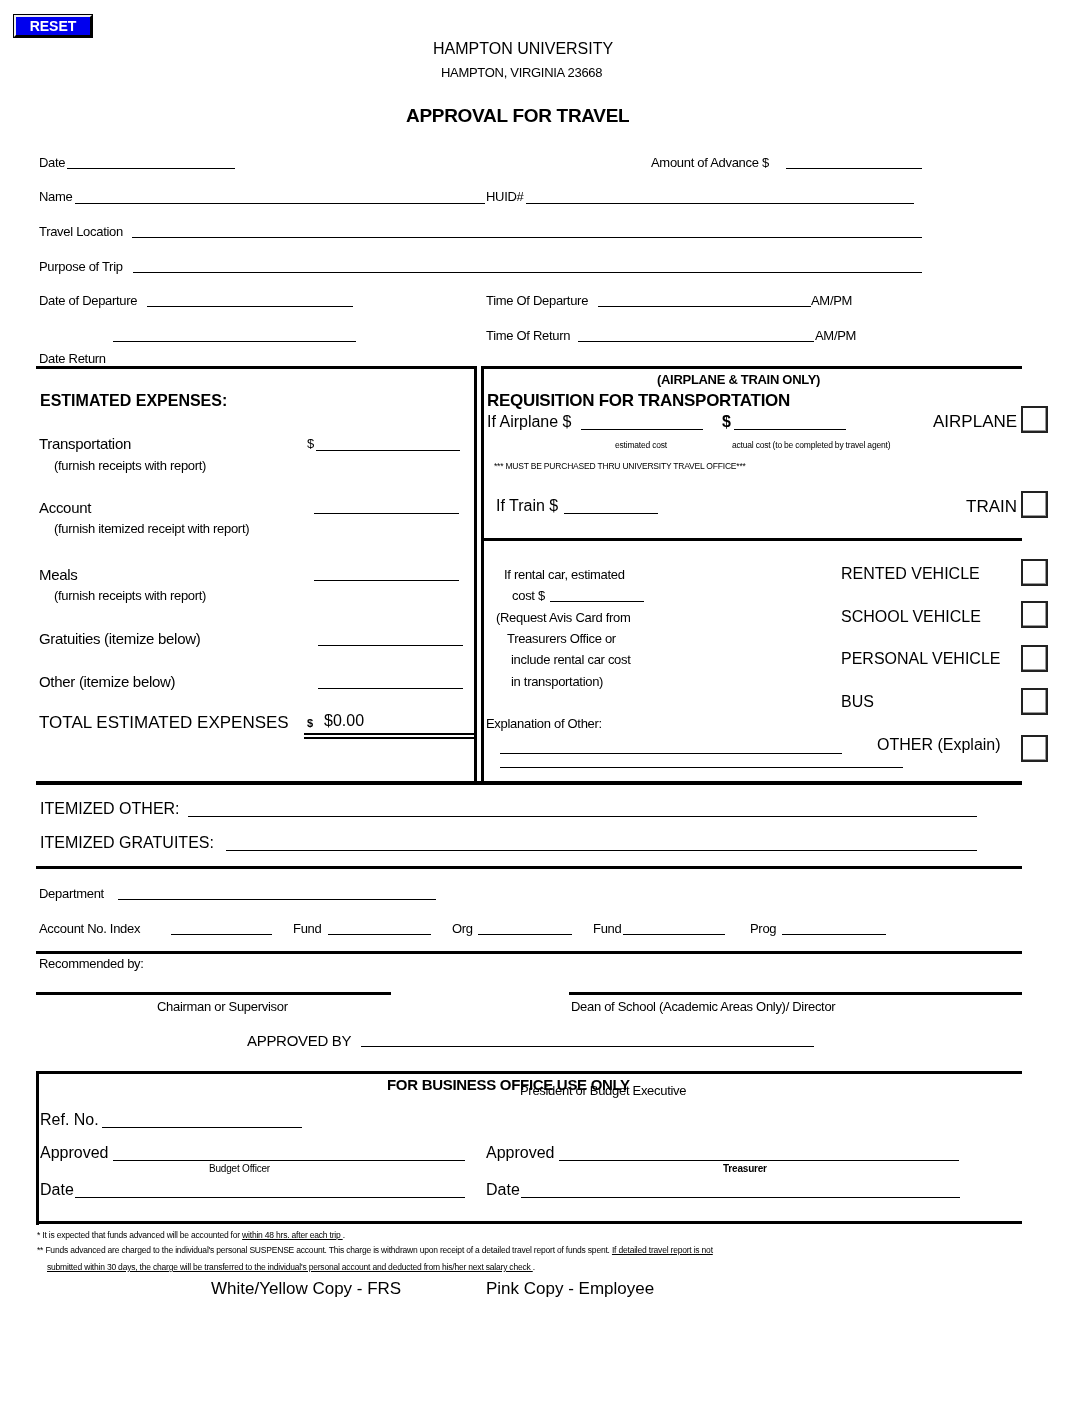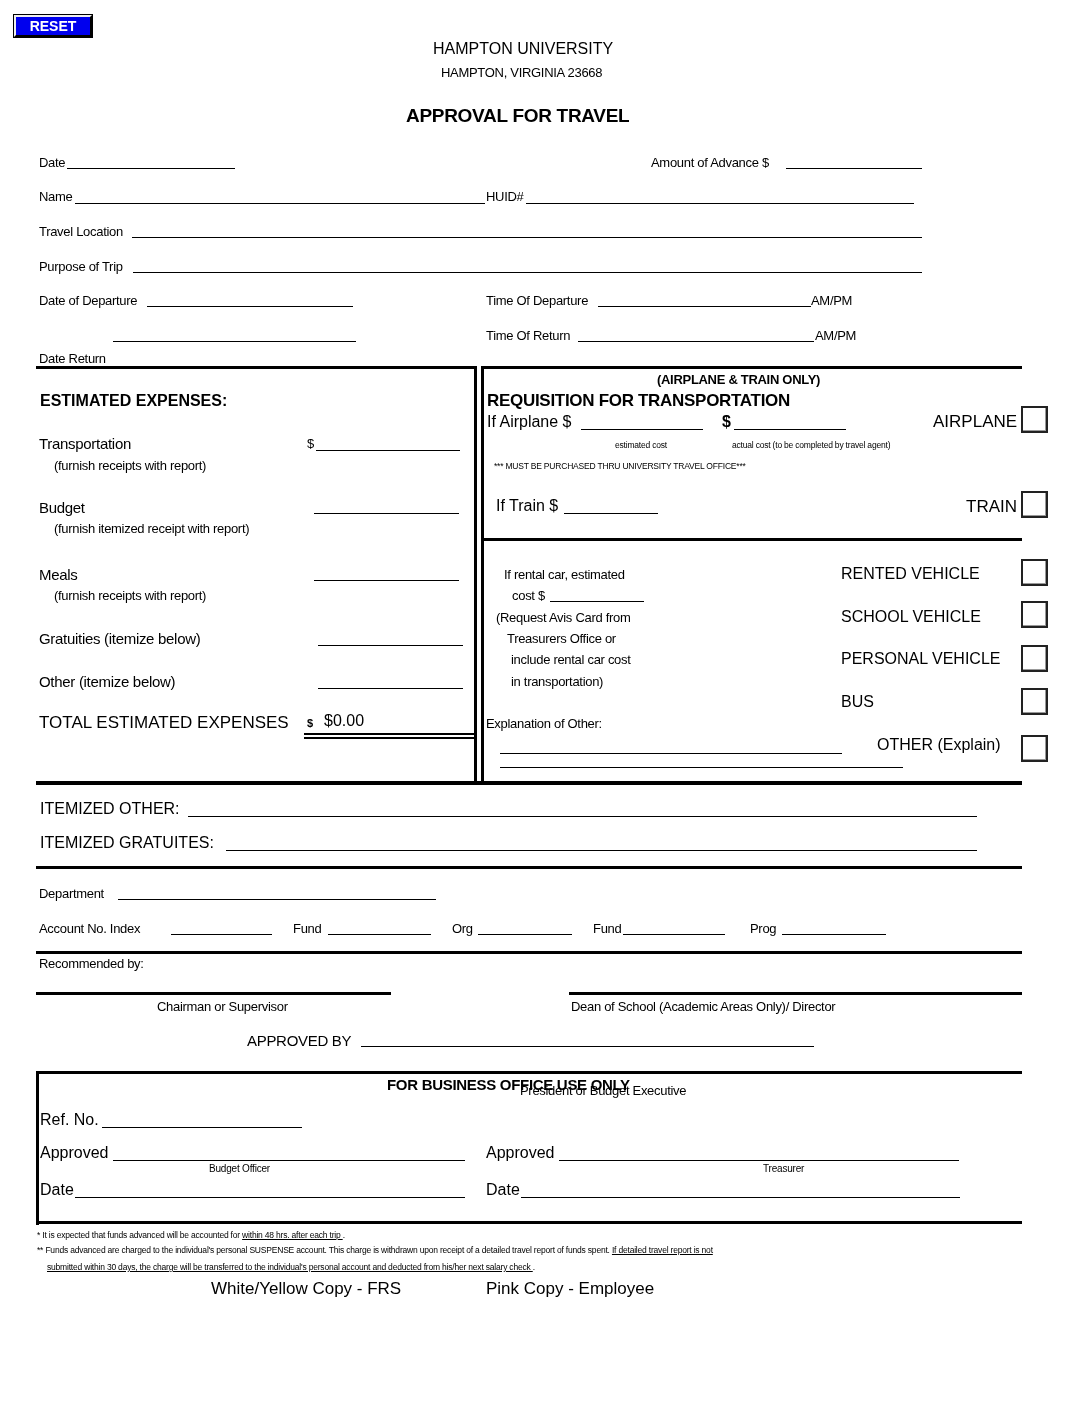"Budget" div.abs { text: Budget -> Account }
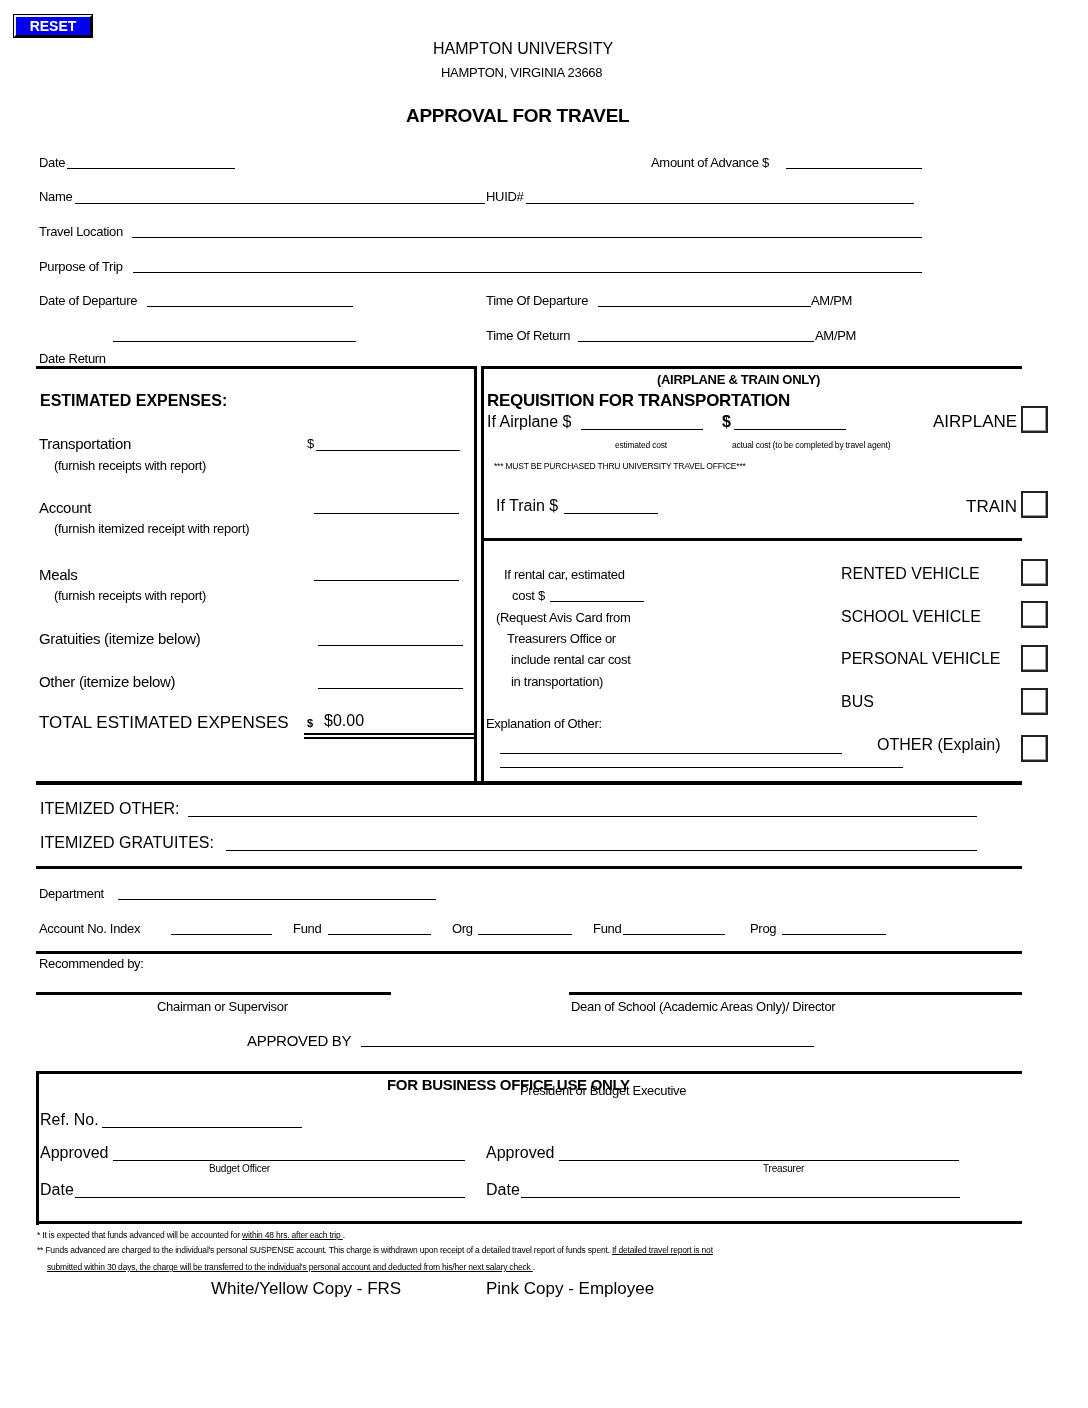"Treasurer" div.abs { font-weight: none -> bold; left: 763px -> 723px }
